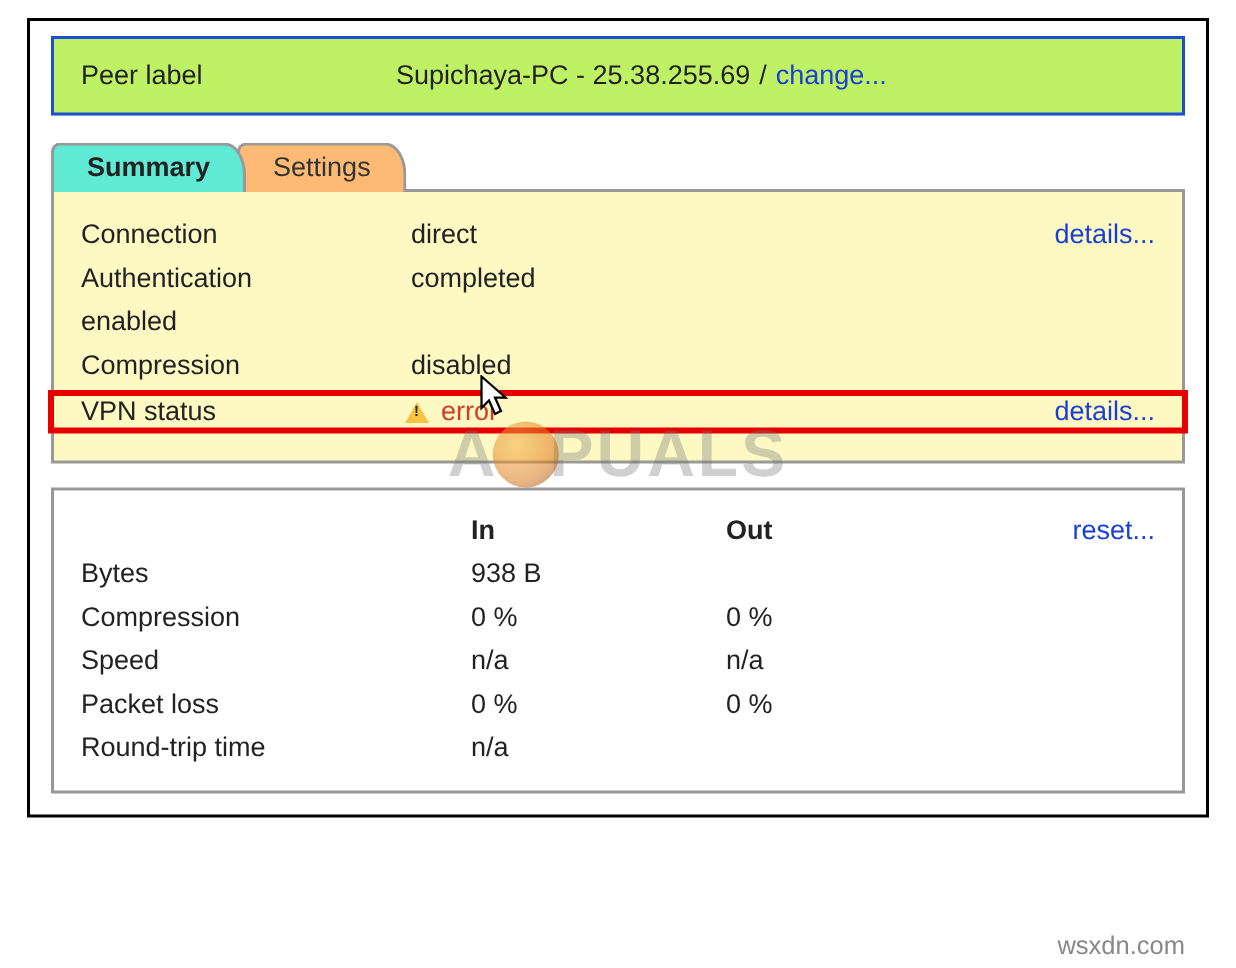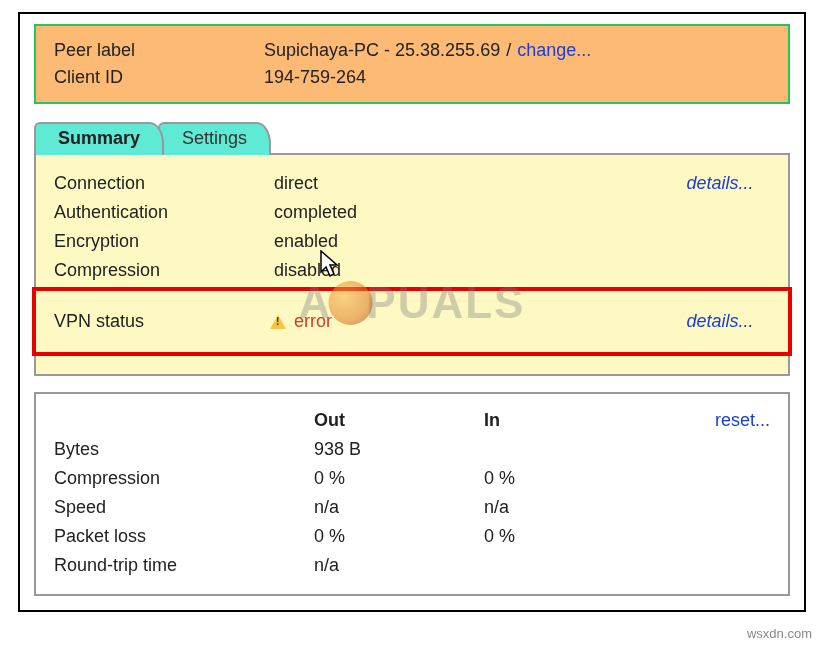"Peer label" .info-box { background: #fdba74 -> #bef264; border: 2px solid #22c55e -> 2px solid #1d4ed8 }
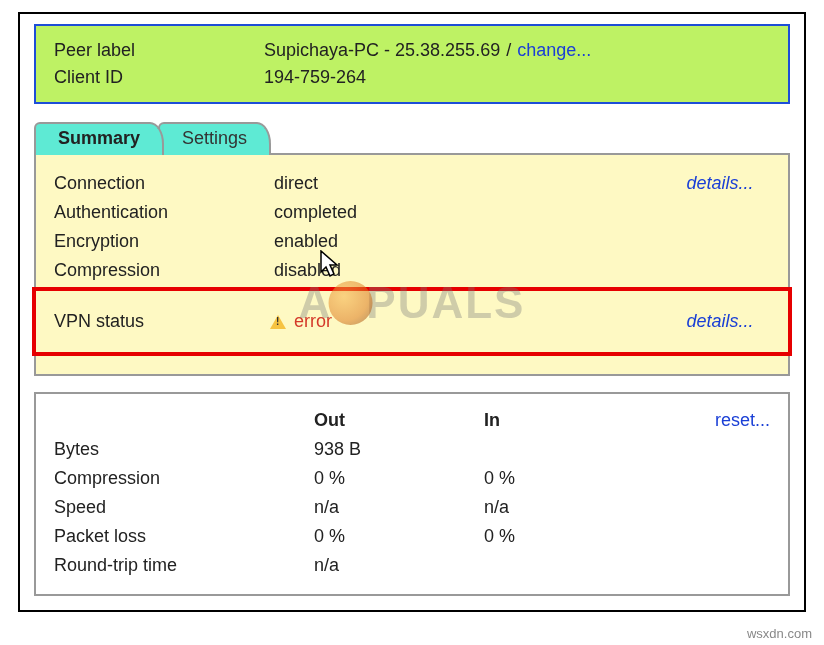"Client ID" div.info-row { html: <div> <span>Client ID</span> <span>194-759-264</span> </div> -> none }
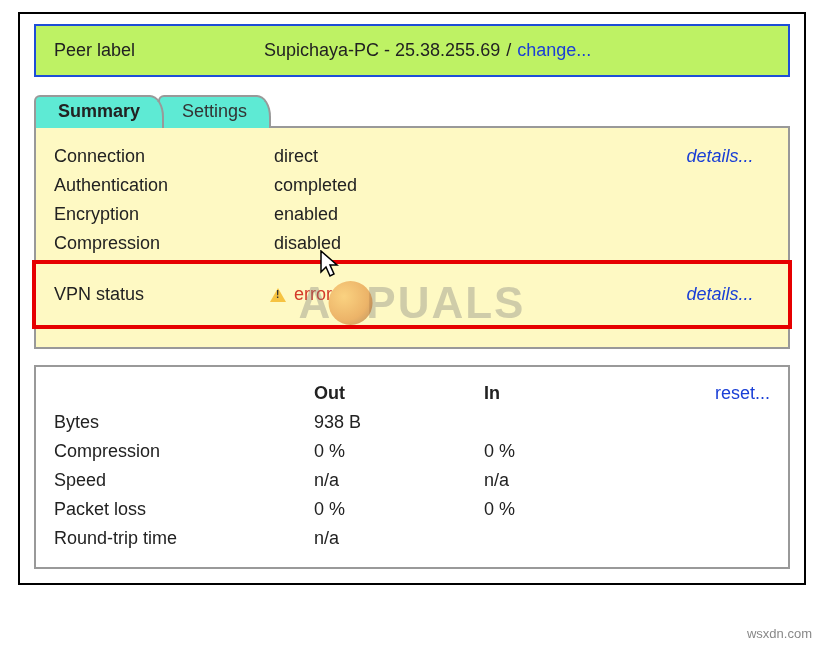"Settings" .tab.inactive { background: #5eead4 -> #fdba74 }
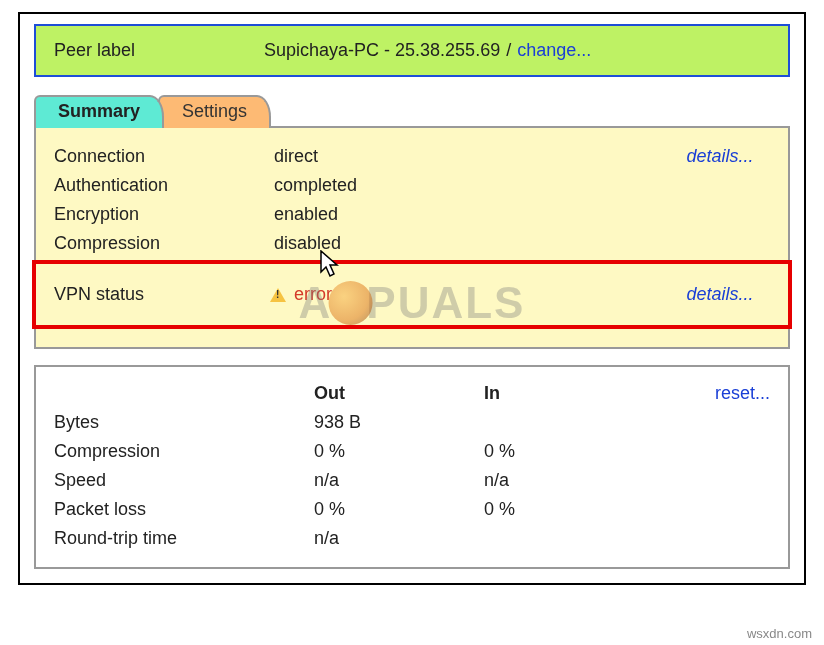"details..." .stat-link { font-style: italic -> none; text-align: center -> right }
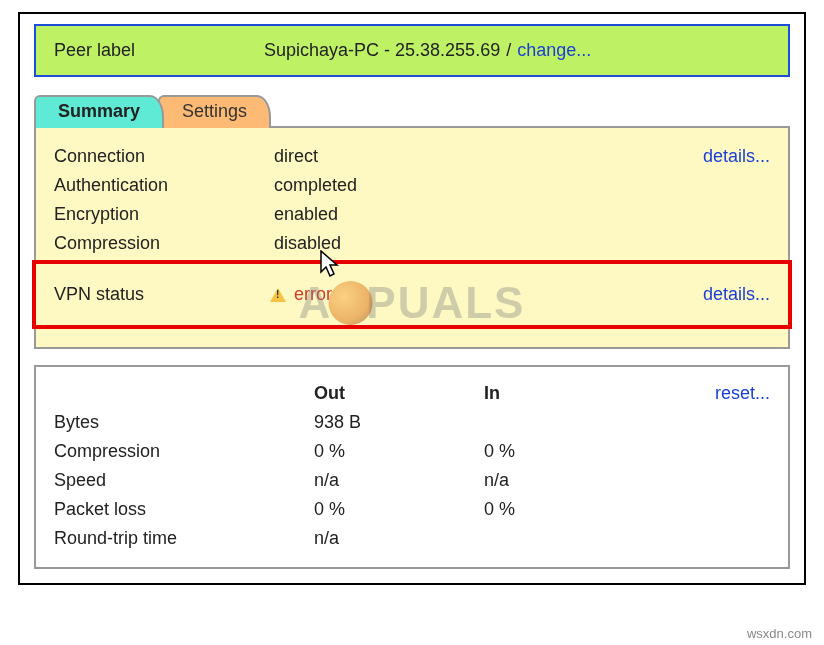"Encryption" span.stat-label { html: <span>Encryption</span> -> none }
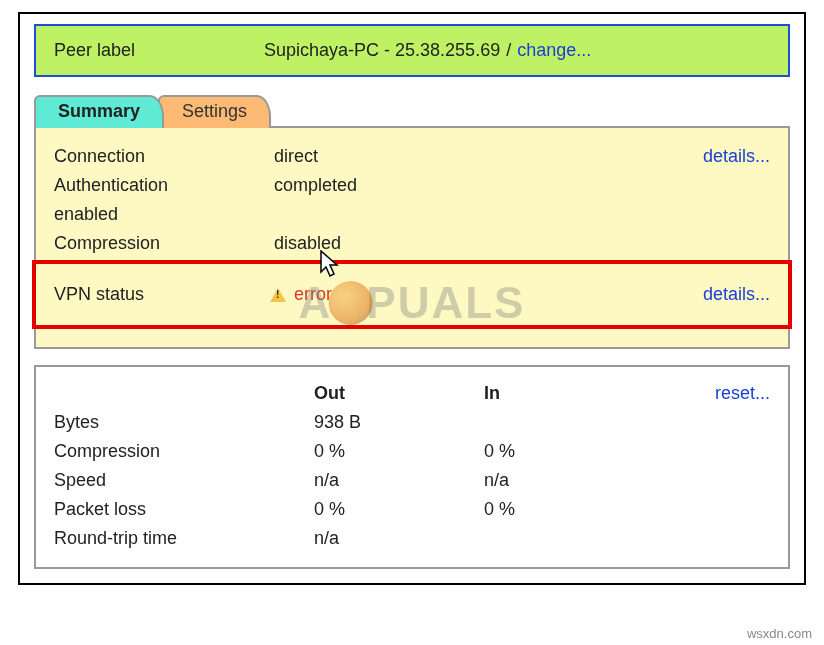"VPN status" .highlight-row { padding: 20px 18px -> 0 18px }
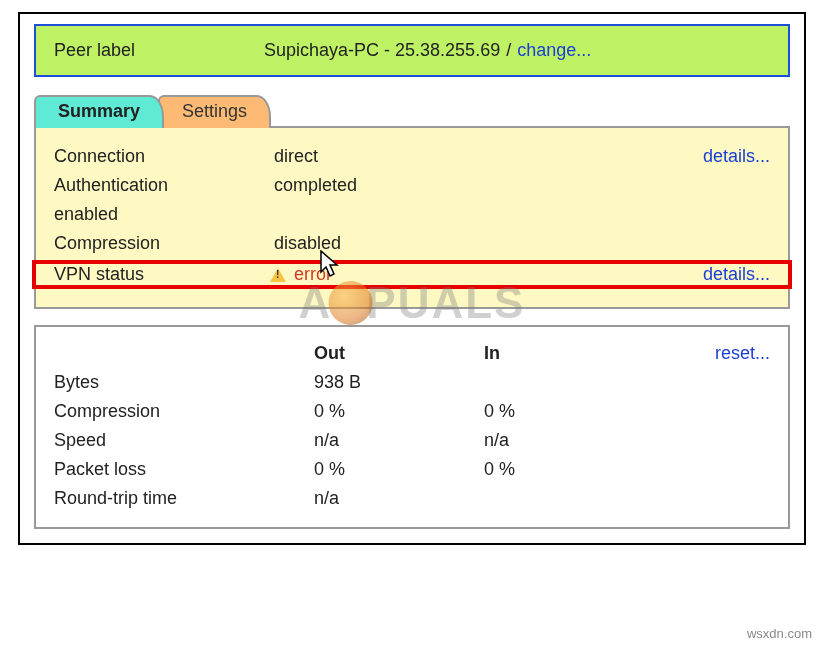"Out" span.stats-col { order: before "In" -> after "In" }
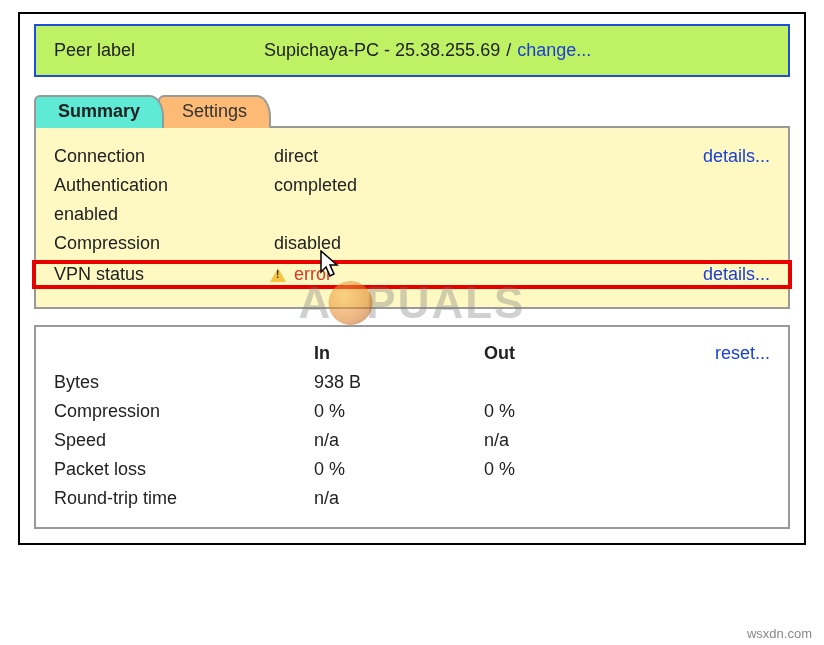"wsxdn.com" .attribution { font-size: 13px -> 17px; right: 12px -> 34px }
